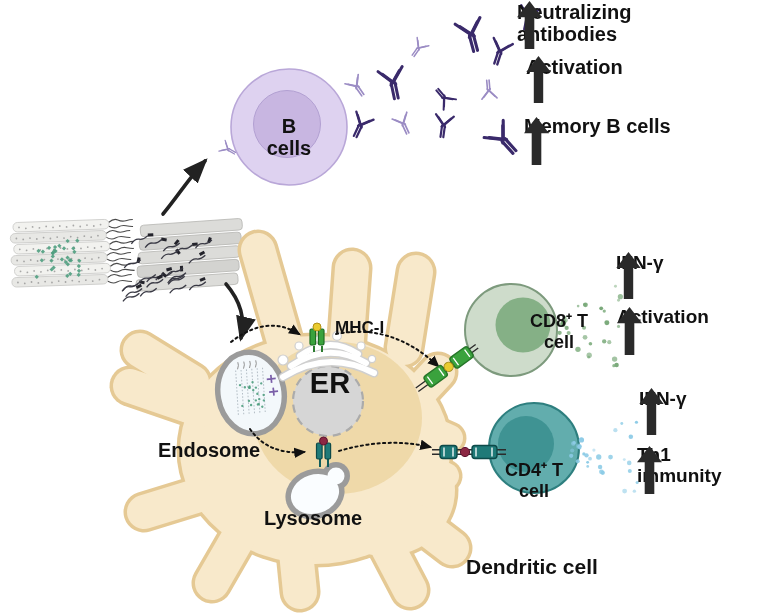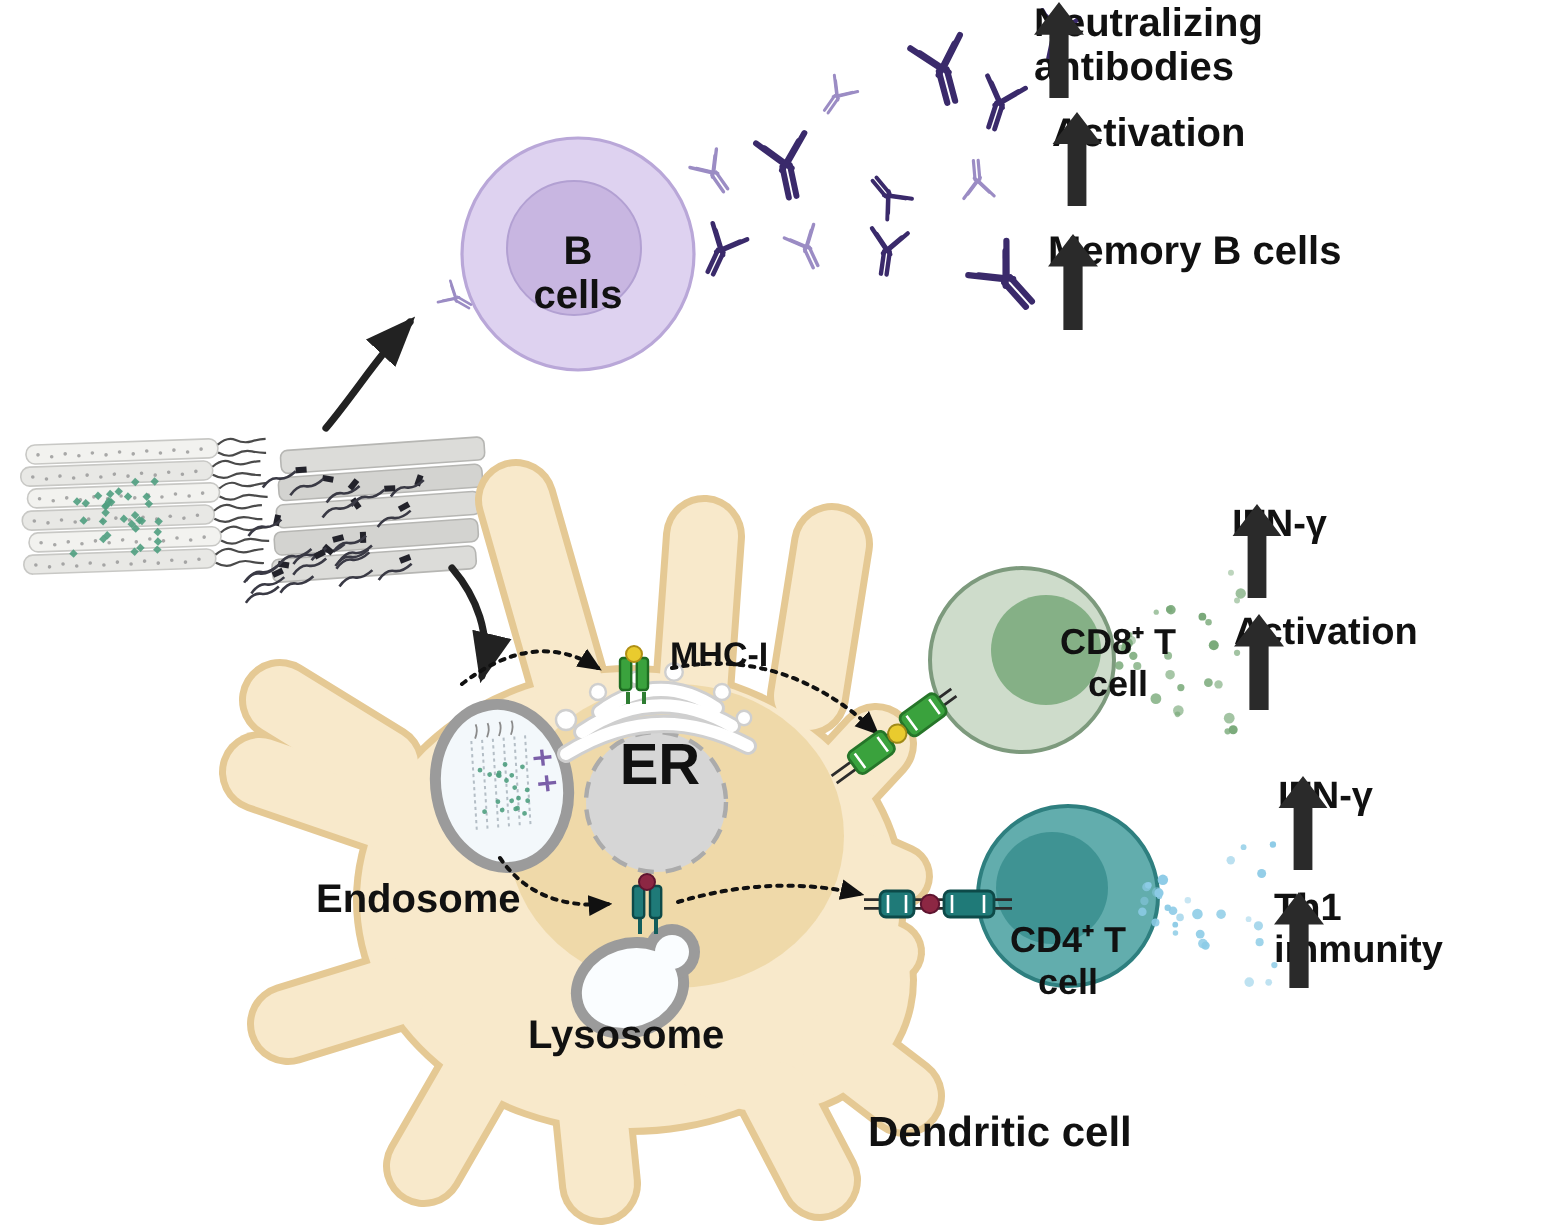"Dendritic cell" div.lbl { left: 434px -> 466px }
